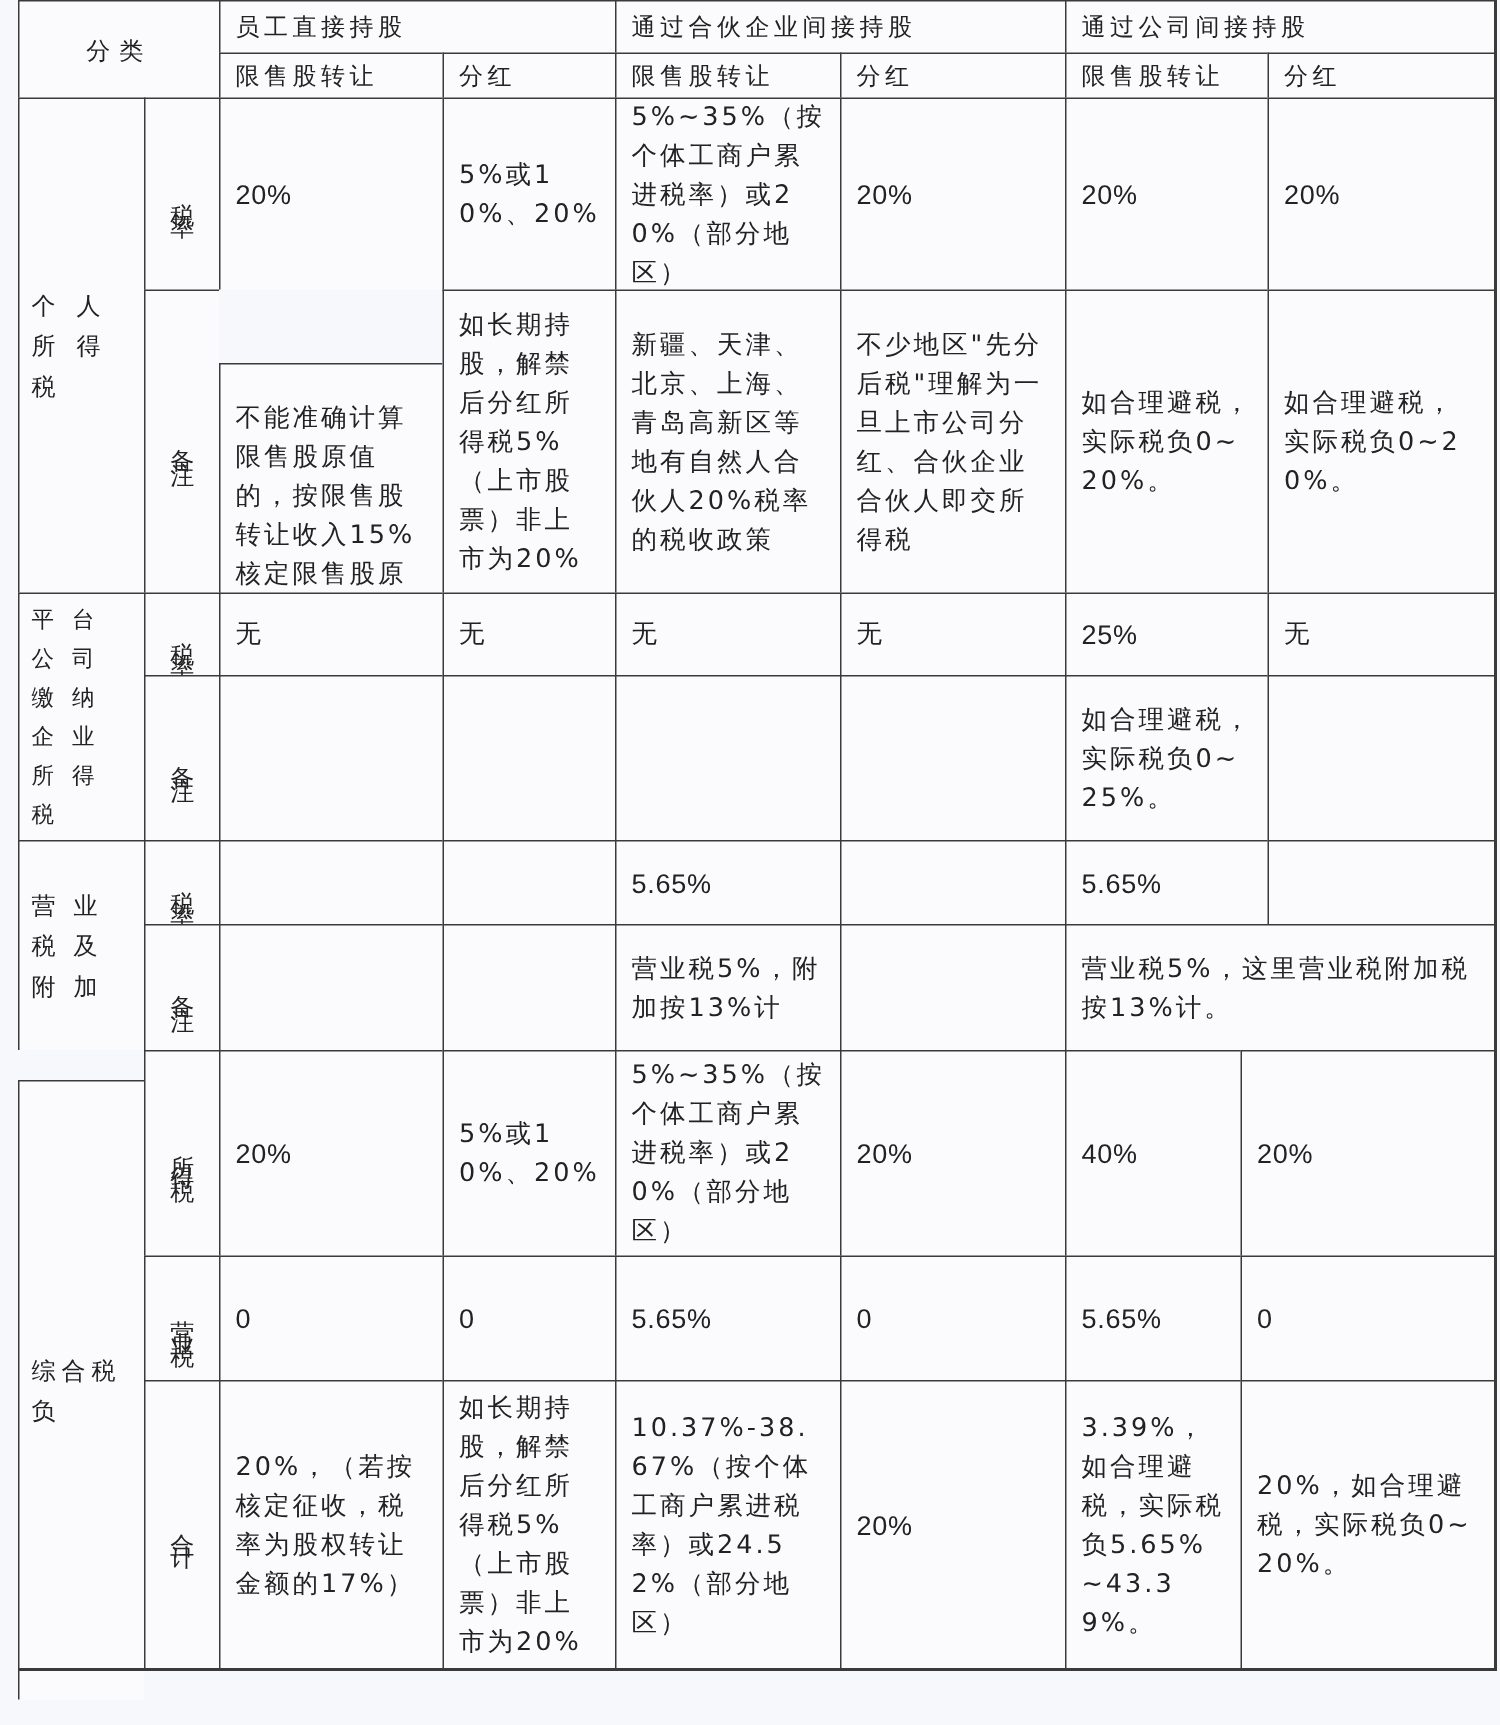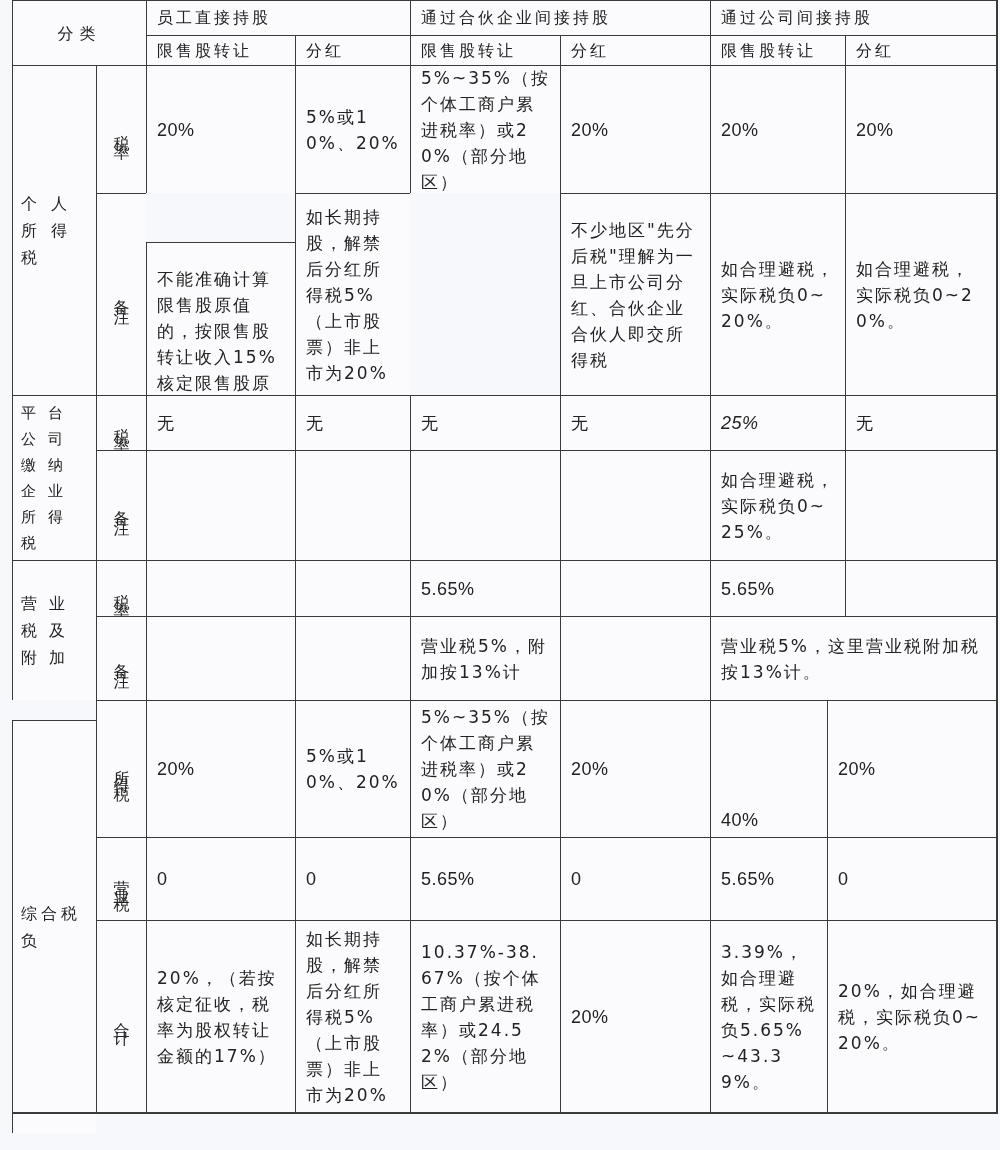"新疆、天津、北京、上海、青岛高新区等地有自然人合伙人20%税率的税收政策" div.cell { html: none -> <div> <span>新疆、天津、北京、上海、青岛高新区等地有自然人合伙人20%税率的税收政策</span> </div> }
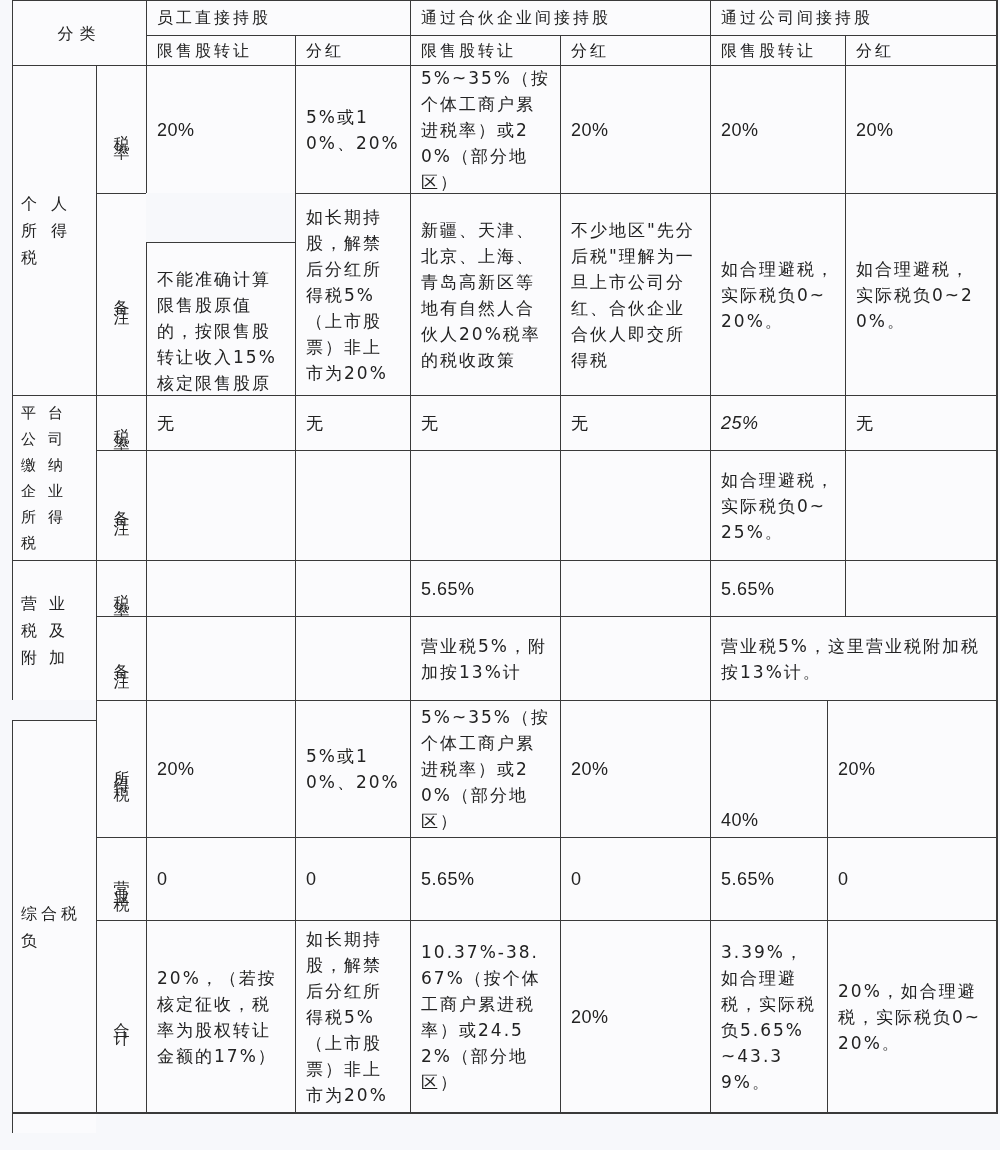"25%" div.cell { font-style: italic -> none }
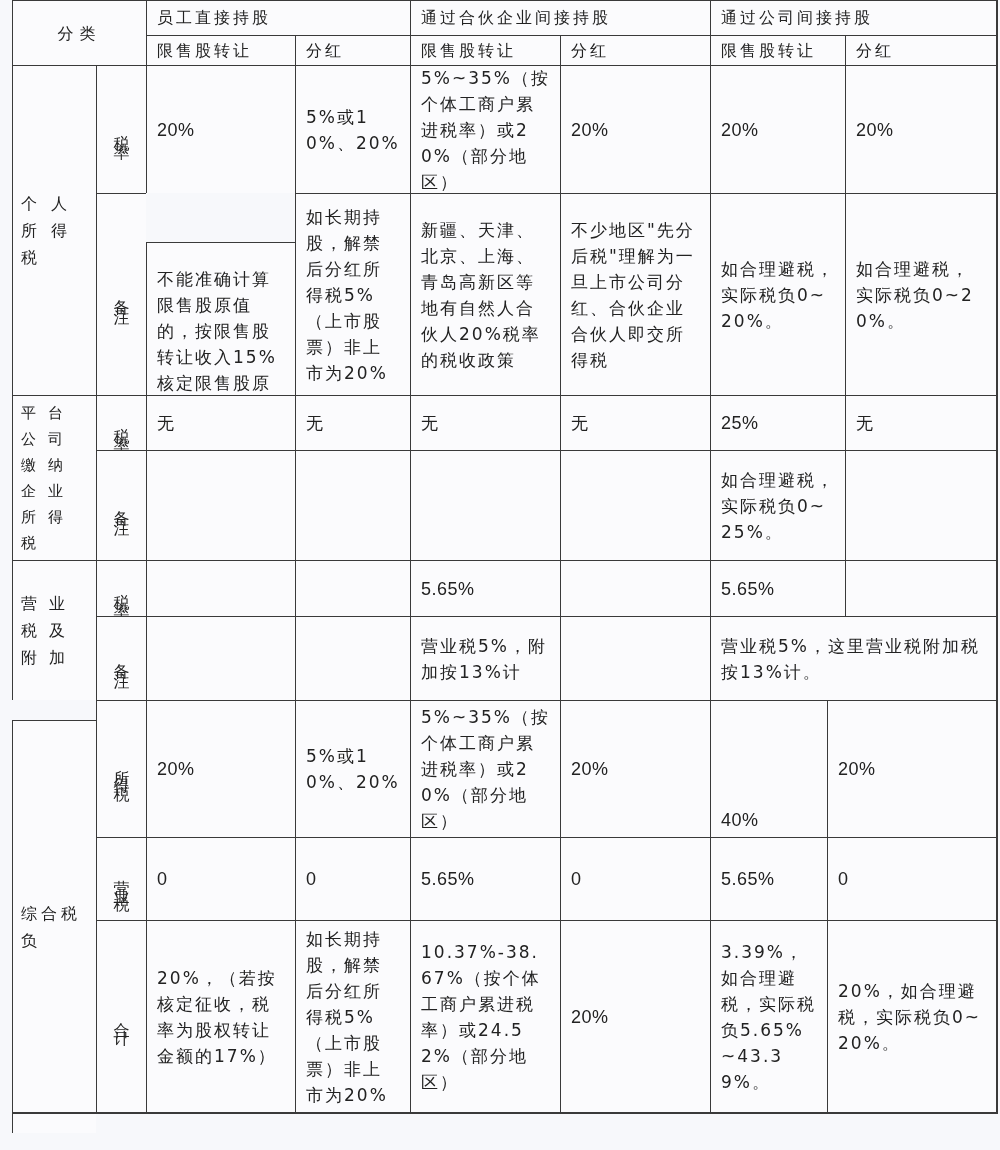"40%" div.cell { align-items: flex-end -> none }
